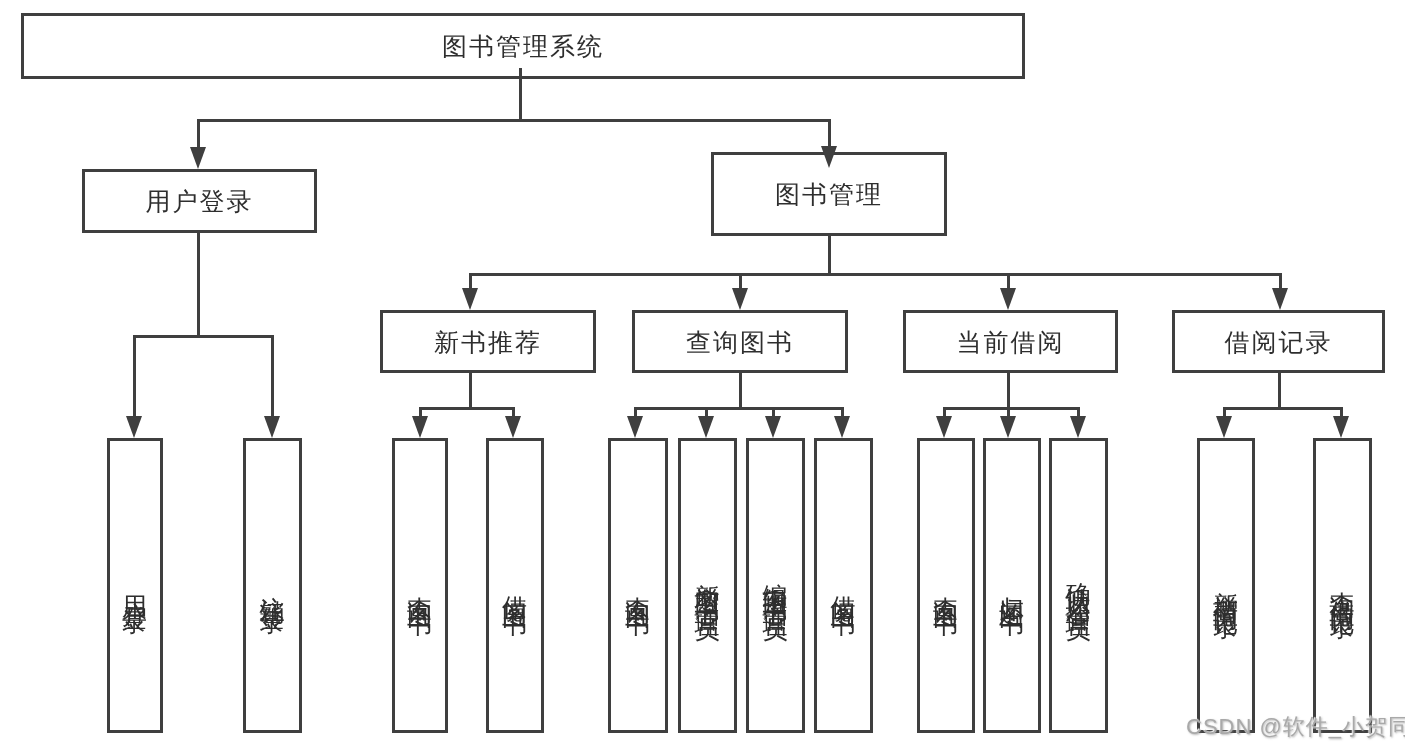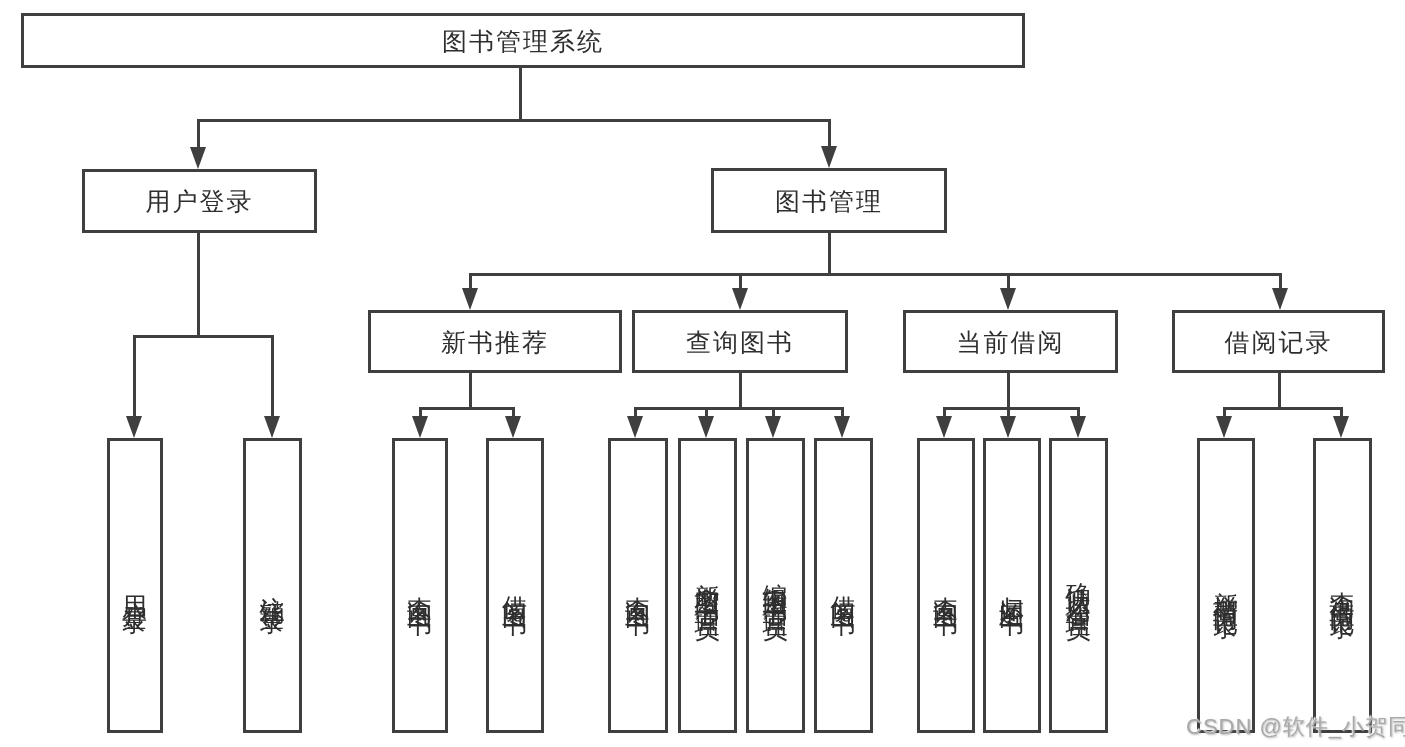"图书管理系统" div.box { height: 55px -> 66px }
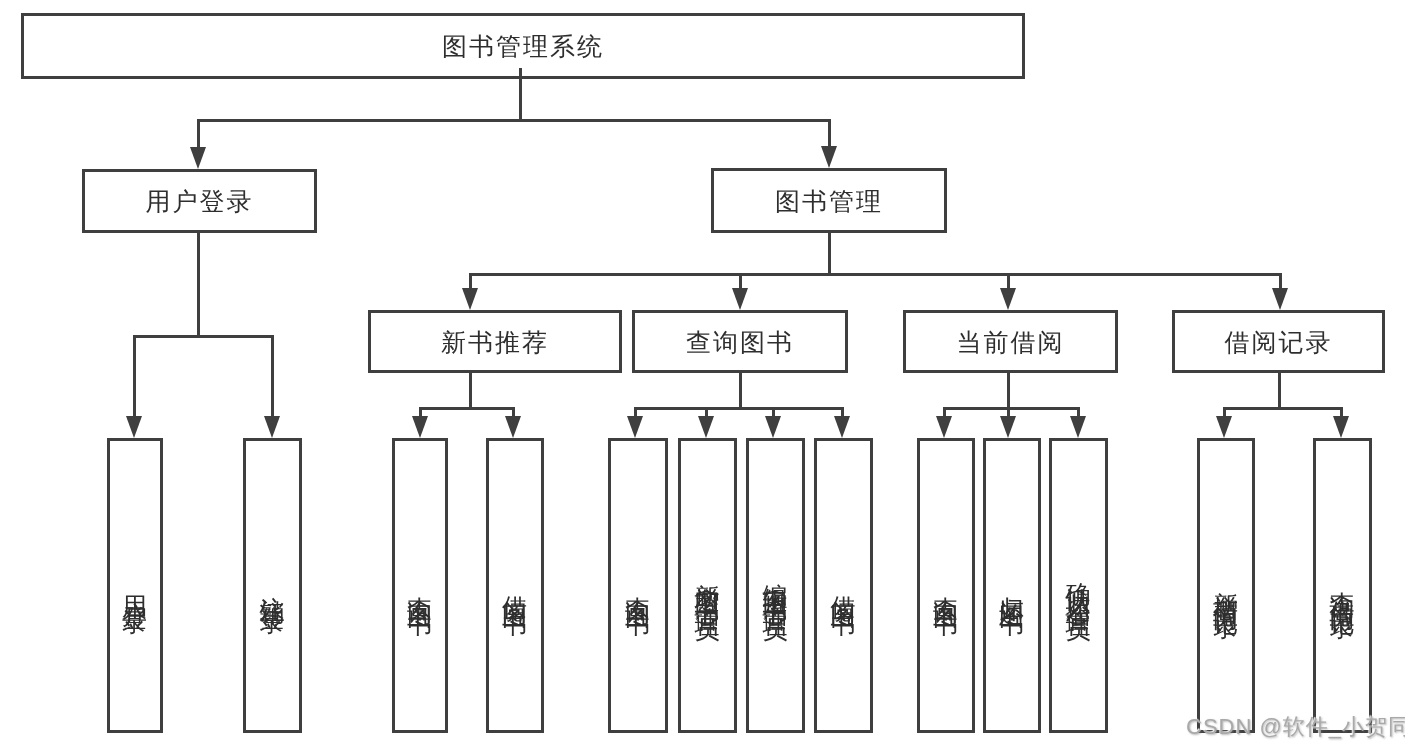"图书管理" div.box { height: 65px -> 84px; top: 168px -> 152px }
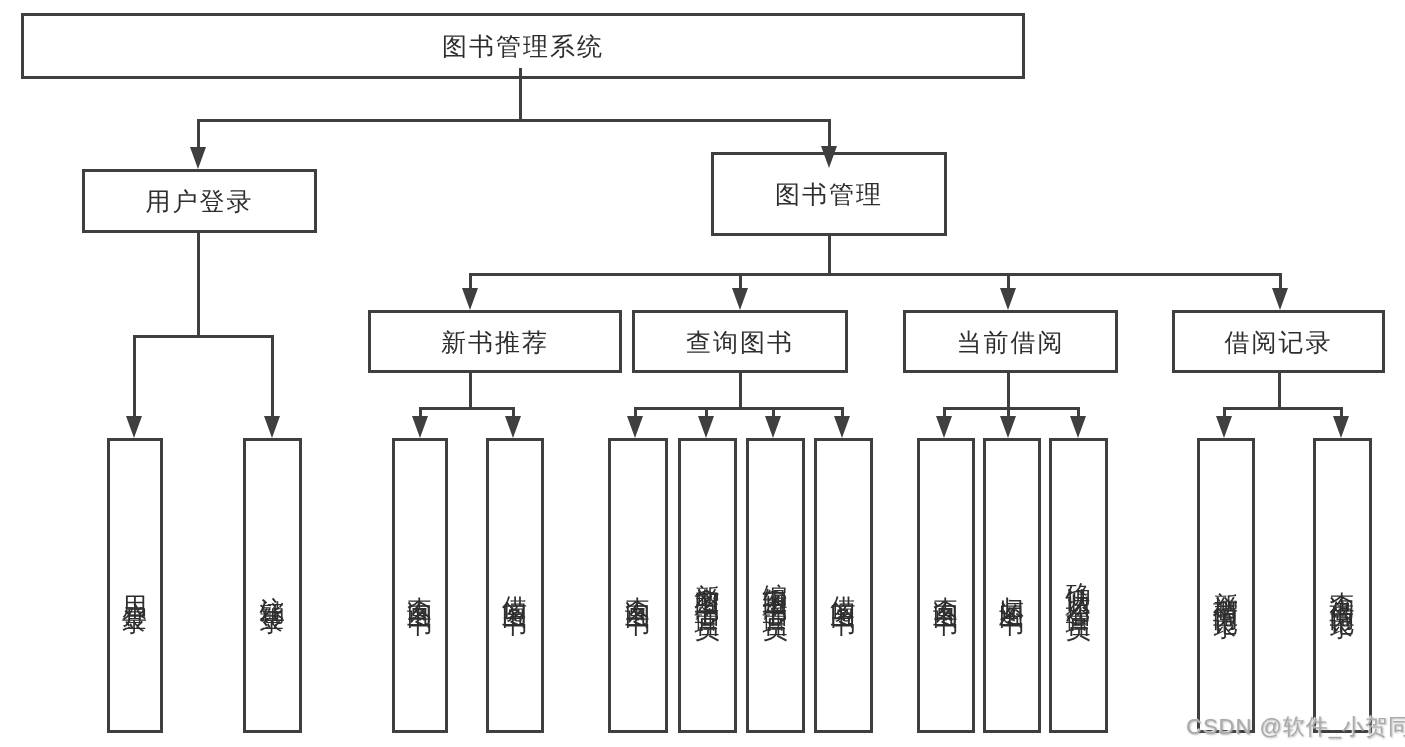"新书推荐" div.box { left: 368px -> 380px; width: 254px -> 216px }
